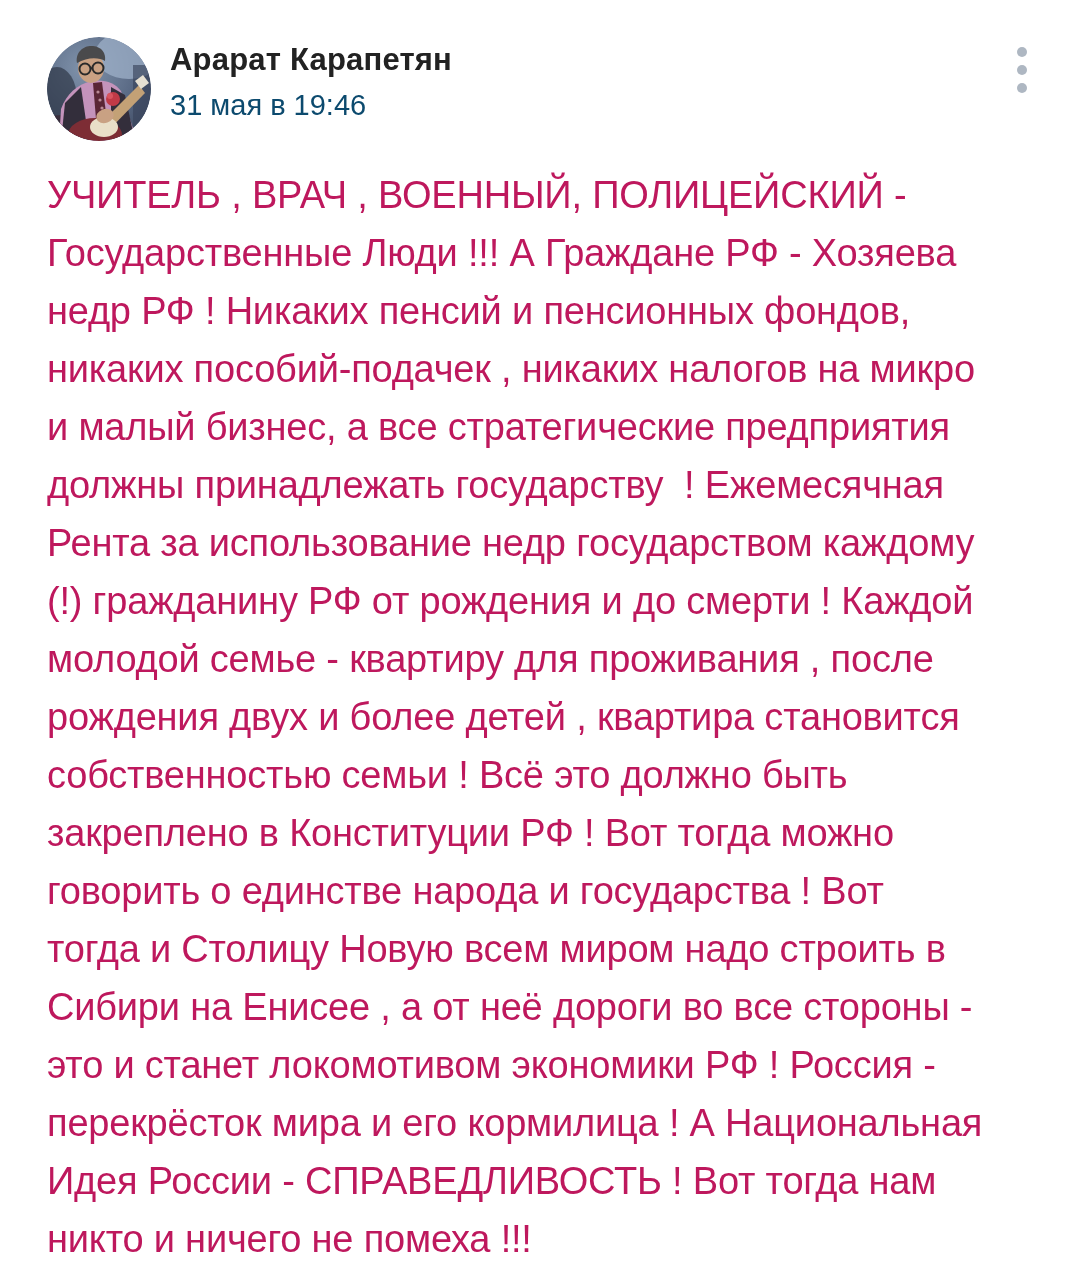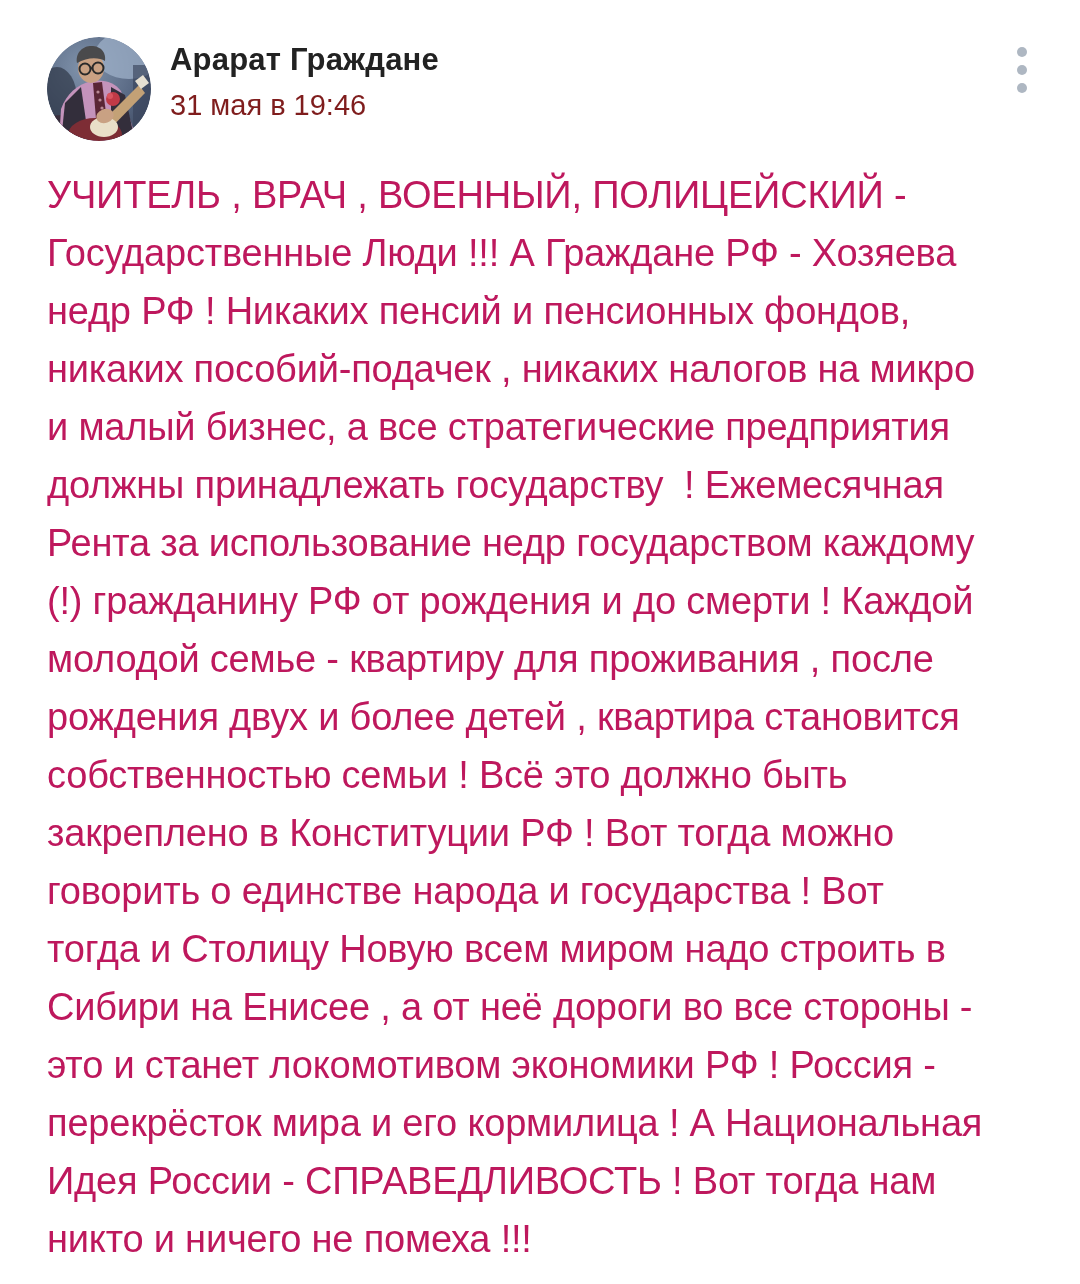"Арарат Граждане" div.author-name { text: Граждане -> Карапетян }
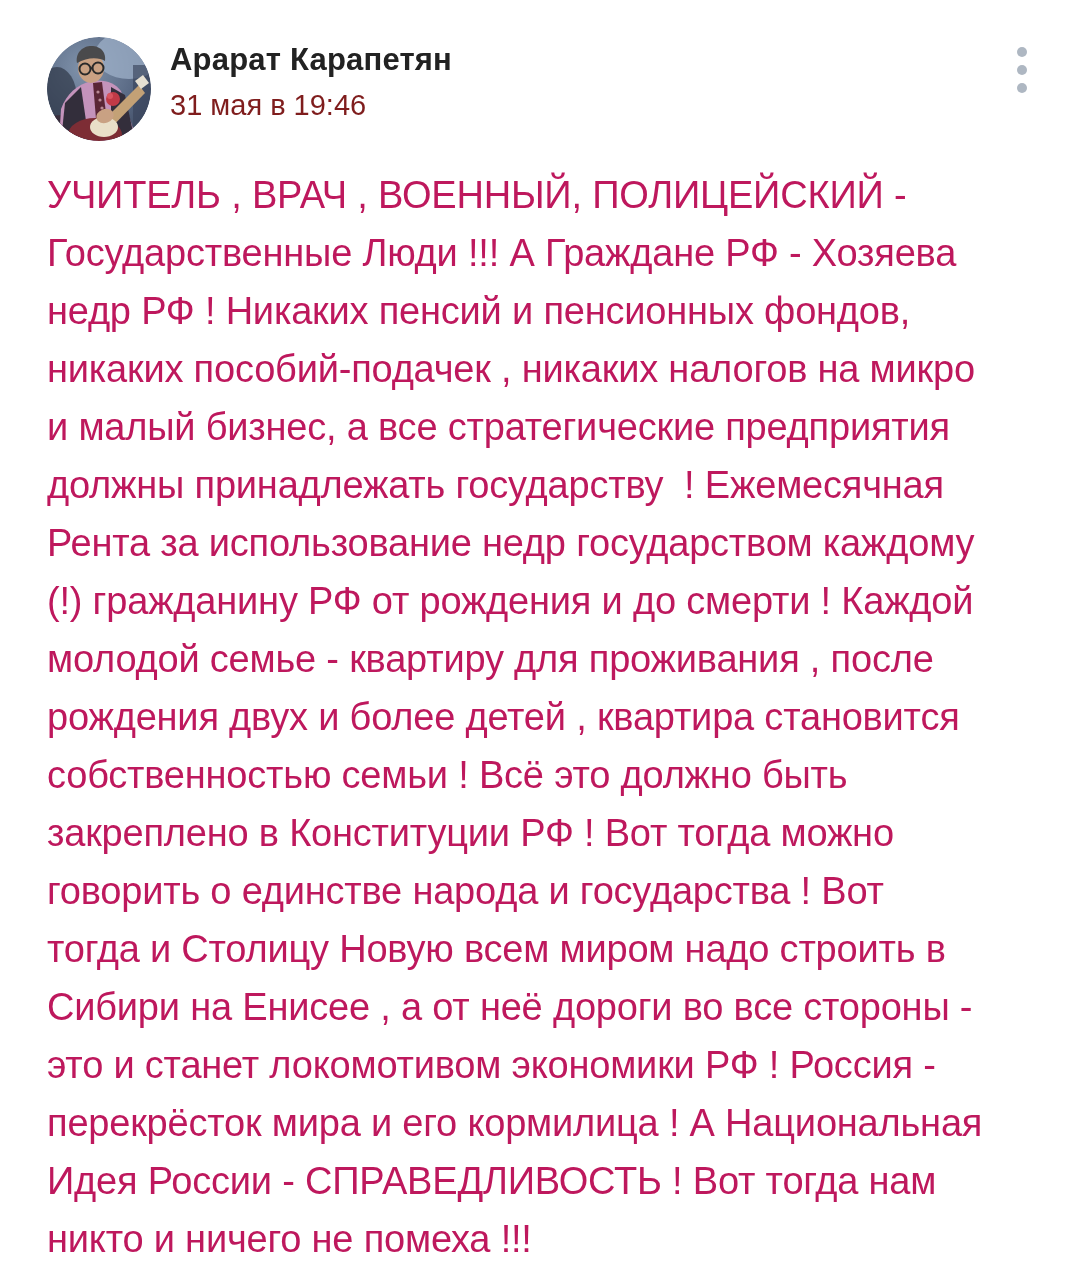"31 мая в 19:46" .post-date { color: #7f1d1d -> #0c4a6e }
